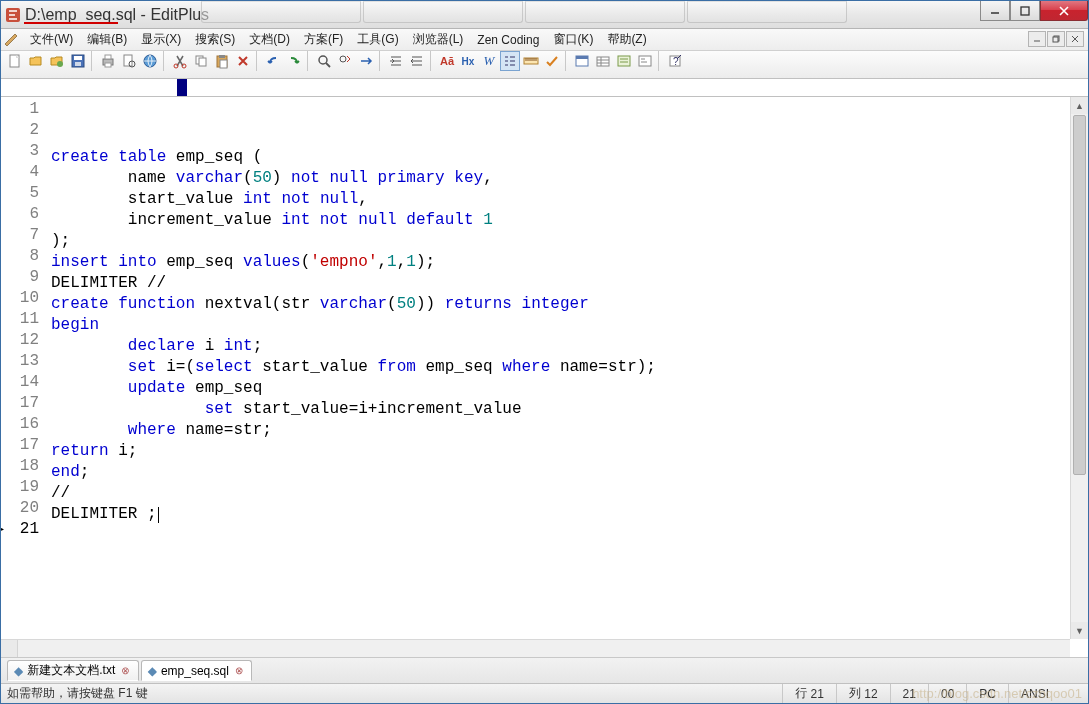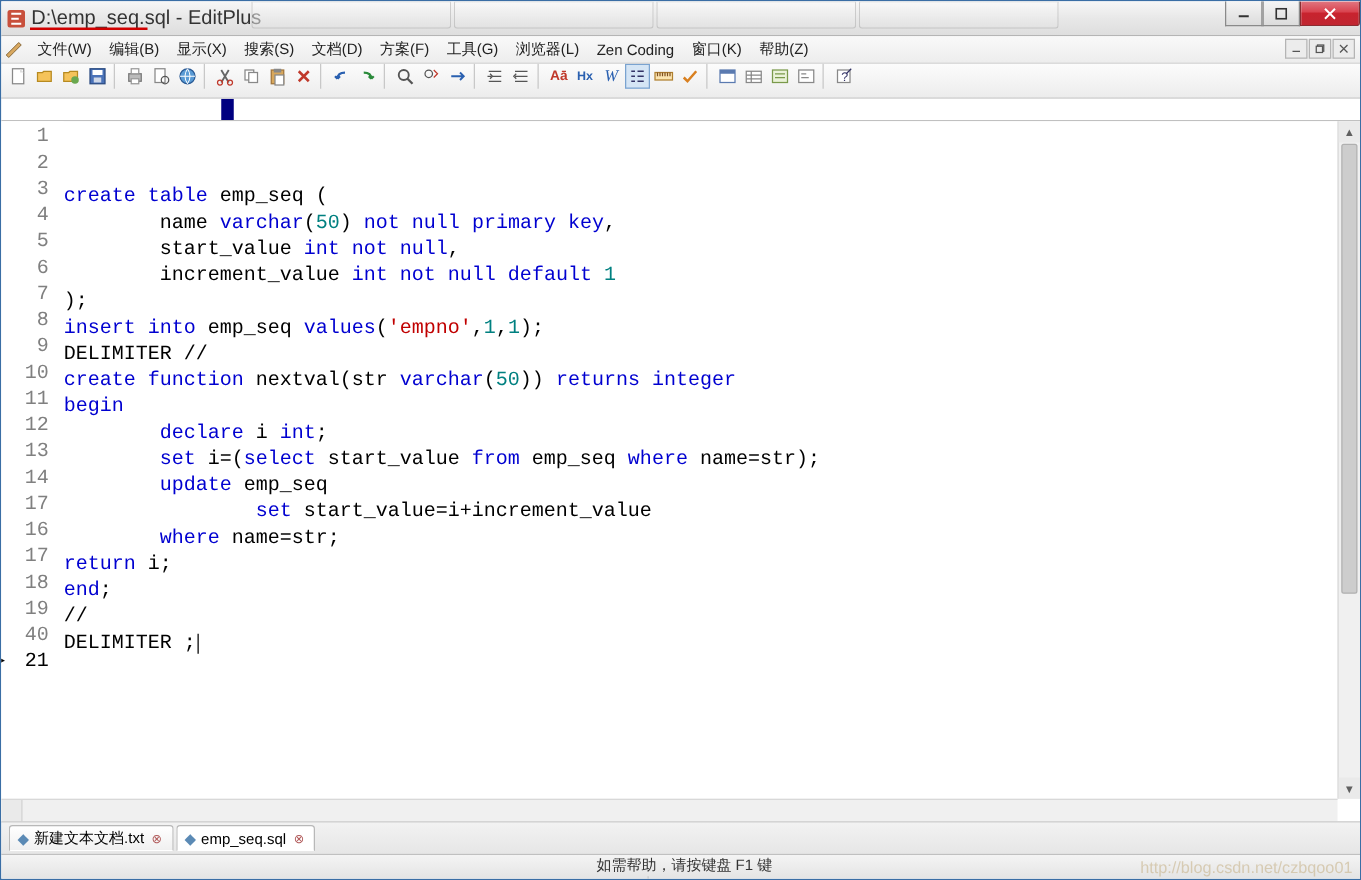"40" div { text: 40 -> 20 }
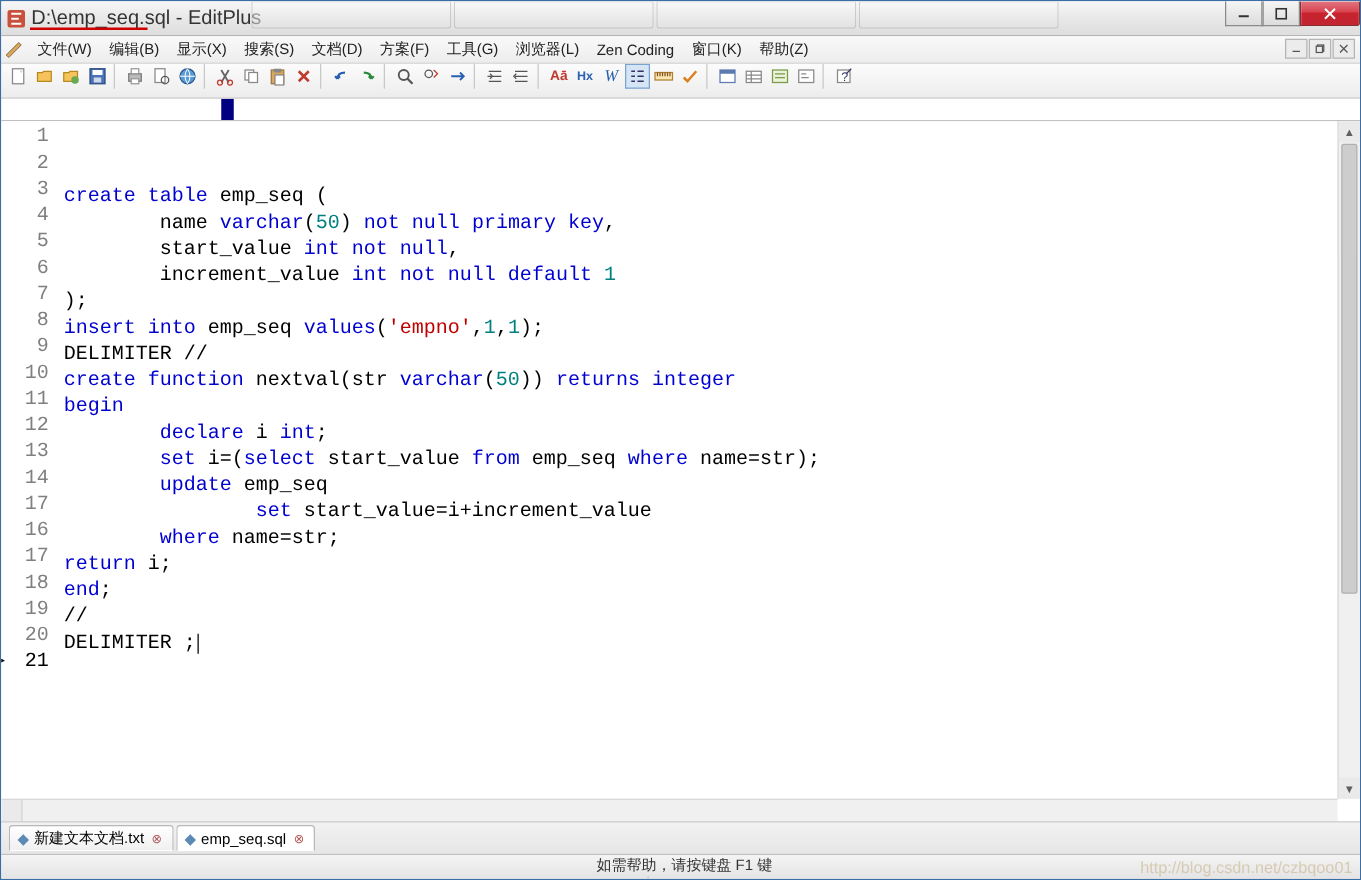"如需帮助，请按键盘 F1 键" .statusbar { flex-direction: column -> none }
